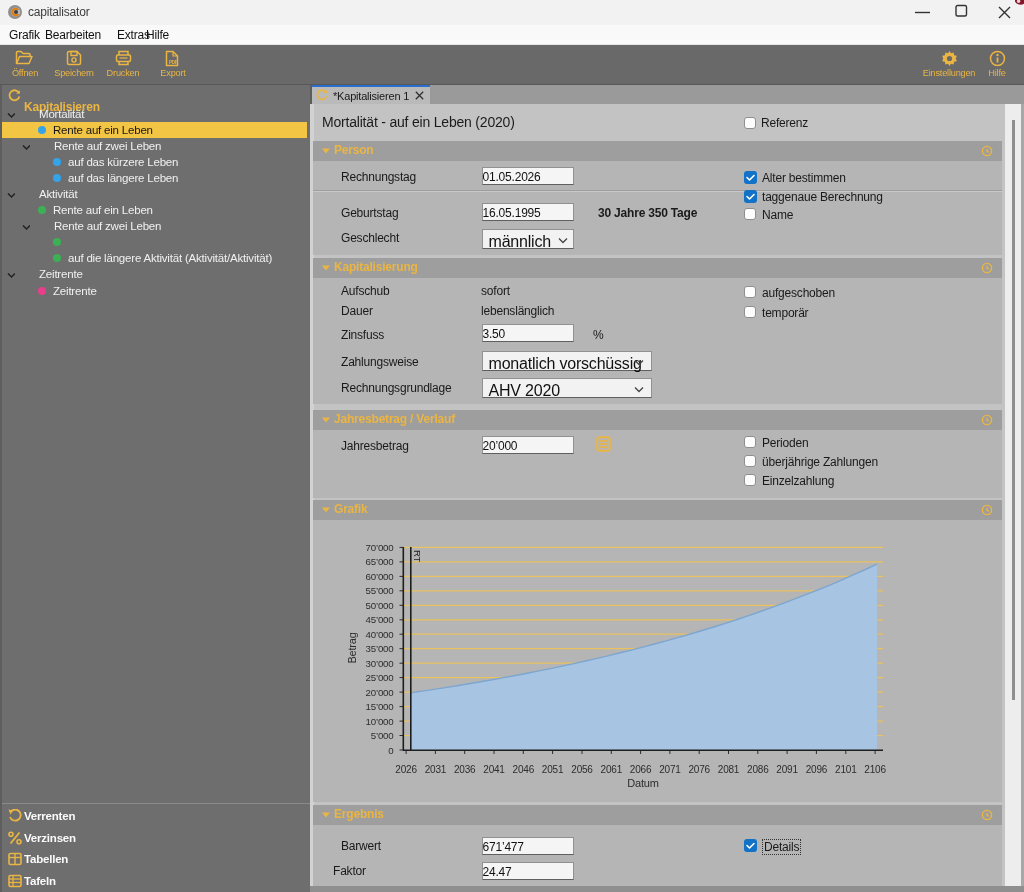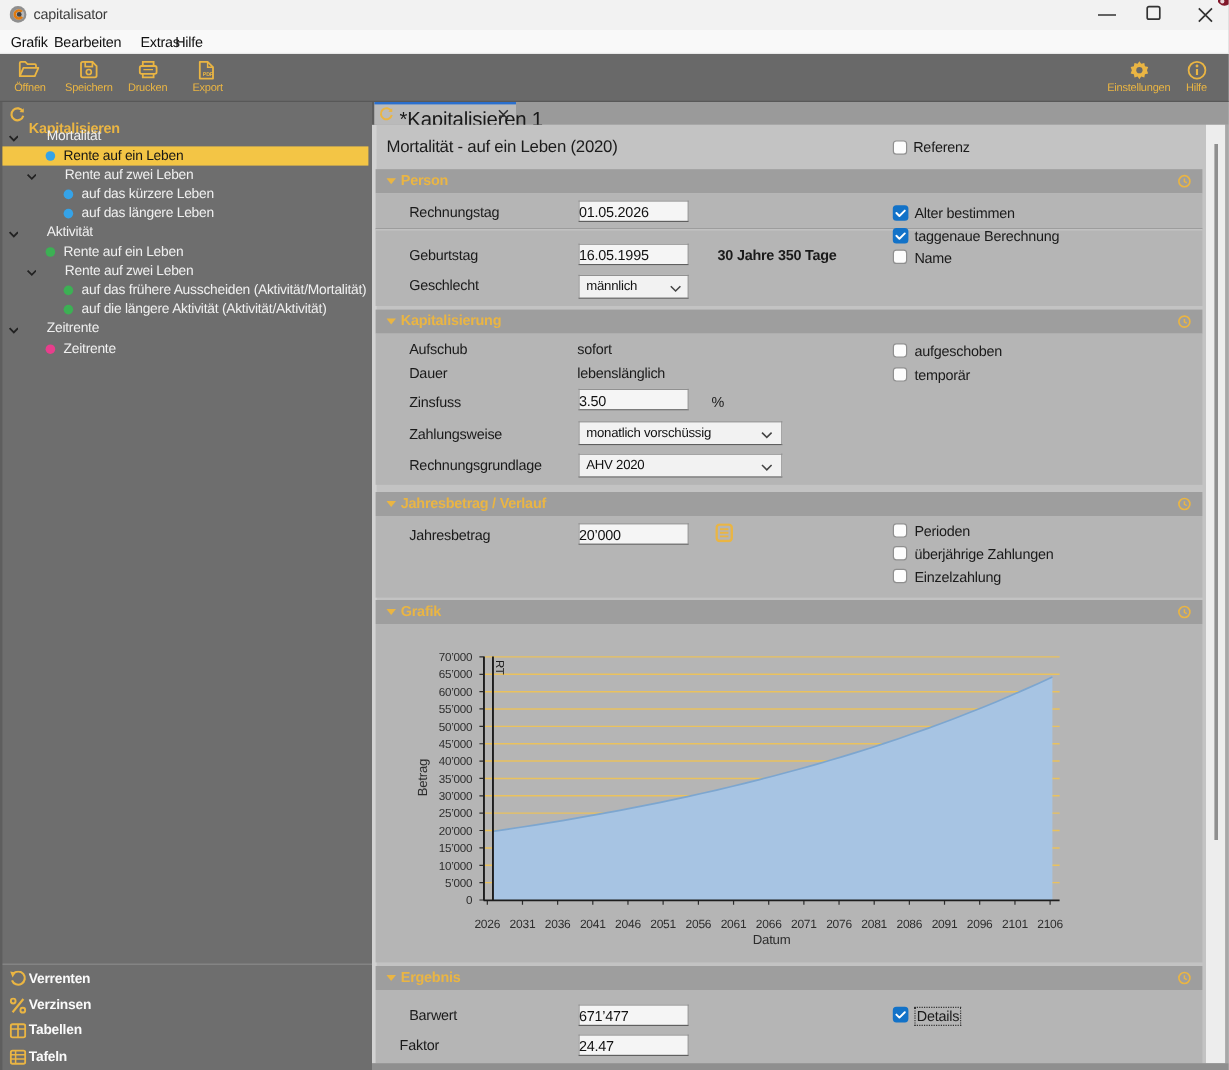"*Kapitalisieren 1" #tabtext { font-size: 17px -> 11px }
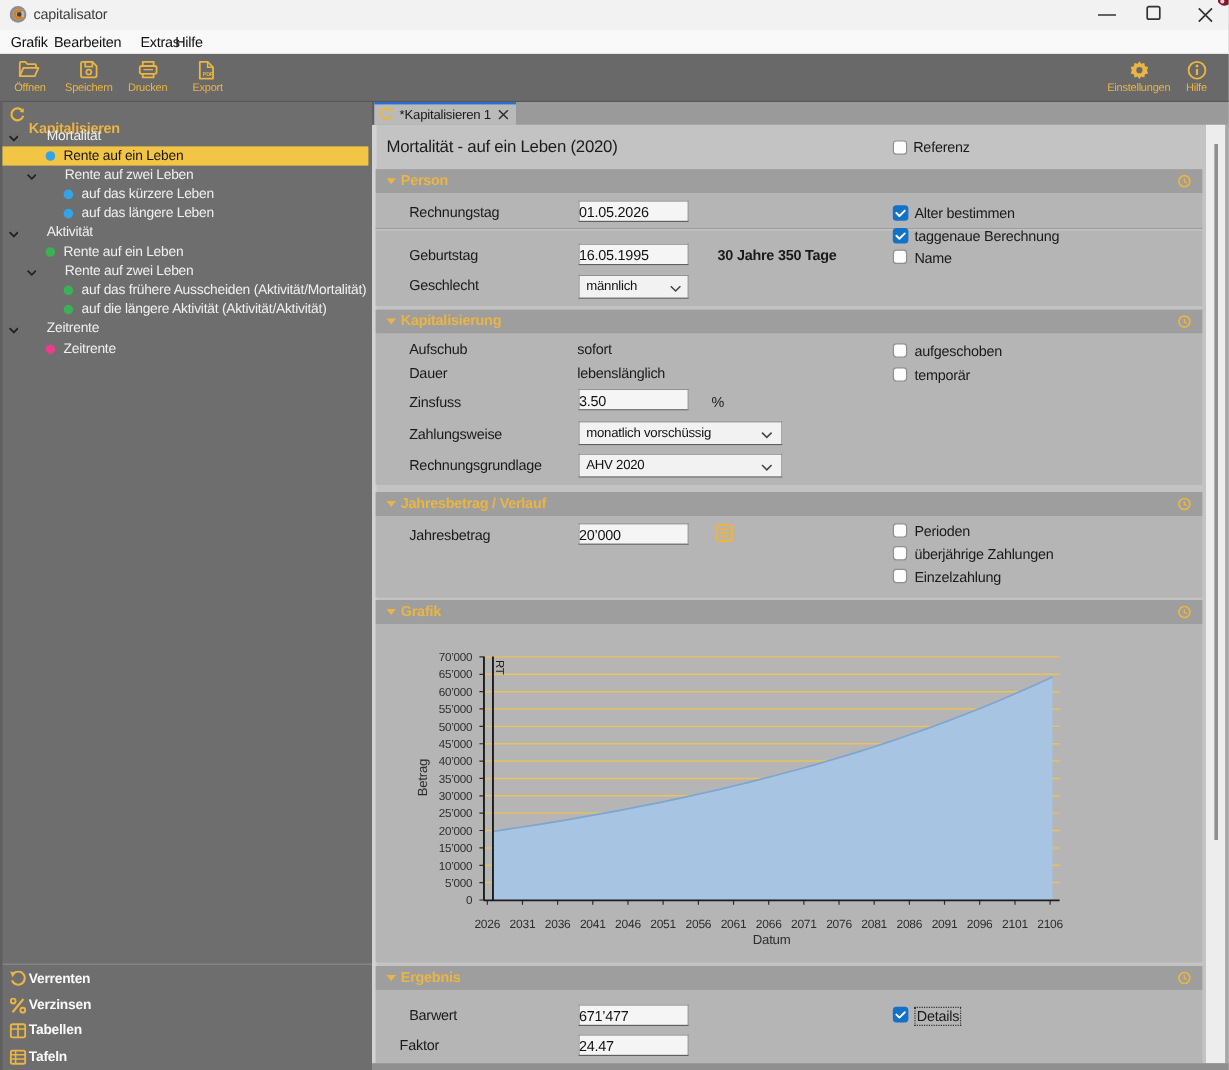"auf das frühere Ausscheiden" span.lbl { html: <span>auf das frühere Ausscheiden (Aktivität/Mortalität)</span> -> none }
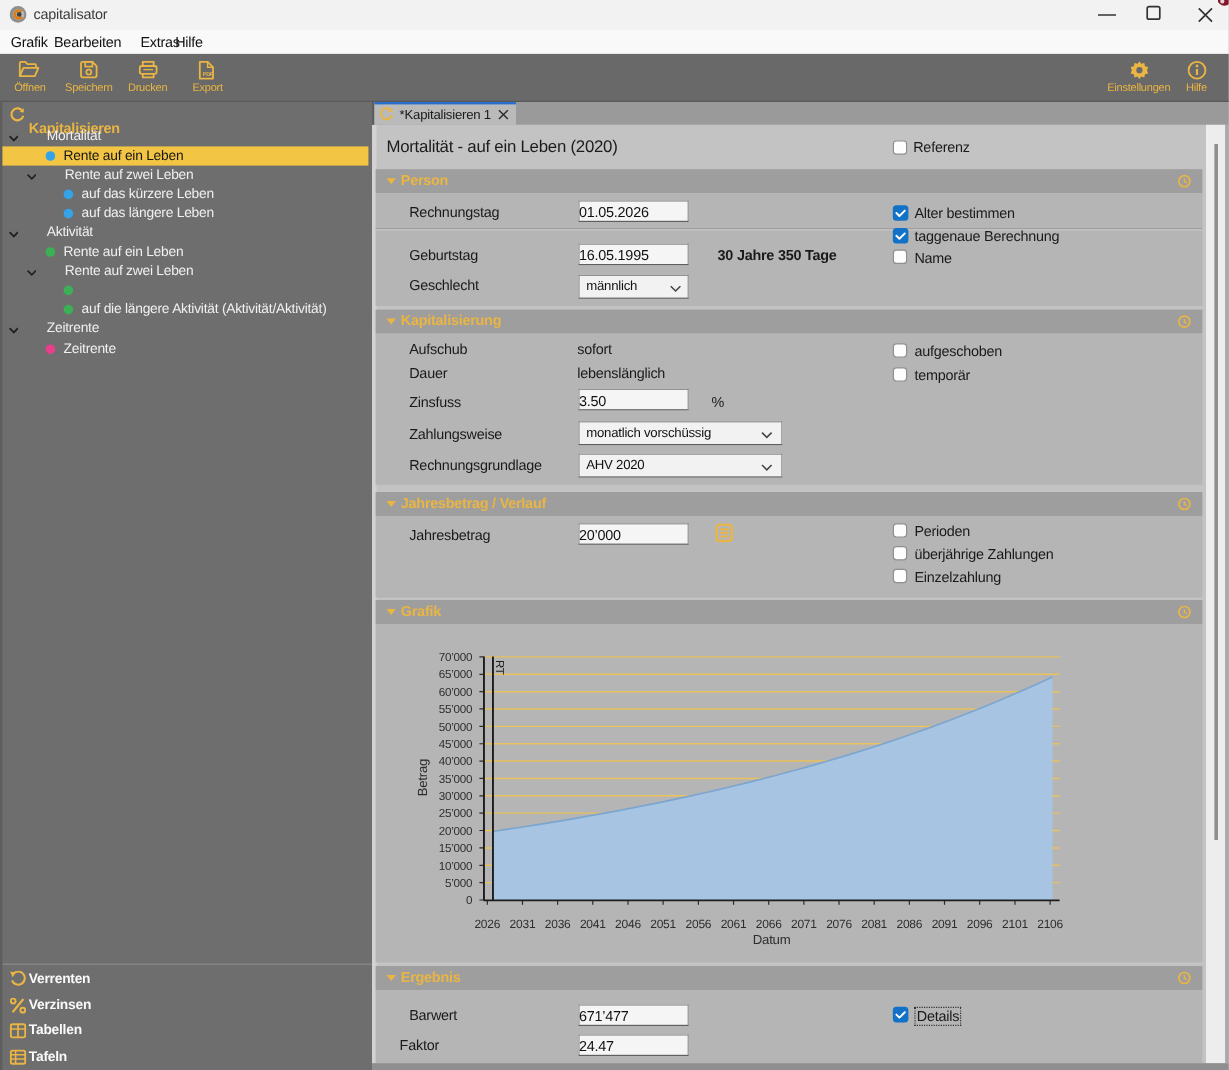"männlich" .dd { font-size: 11px -> 16px }
